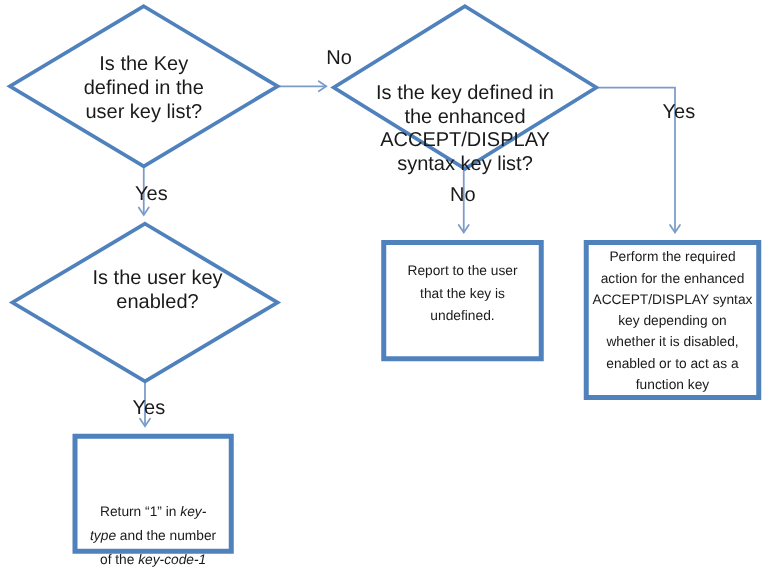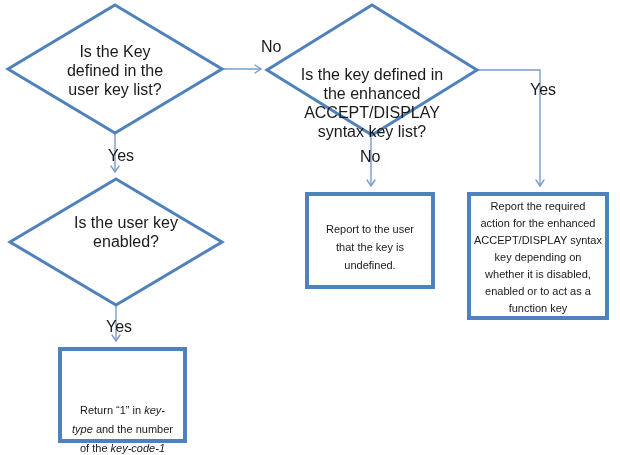"Report the required" div.line { text: Report -> Perform }
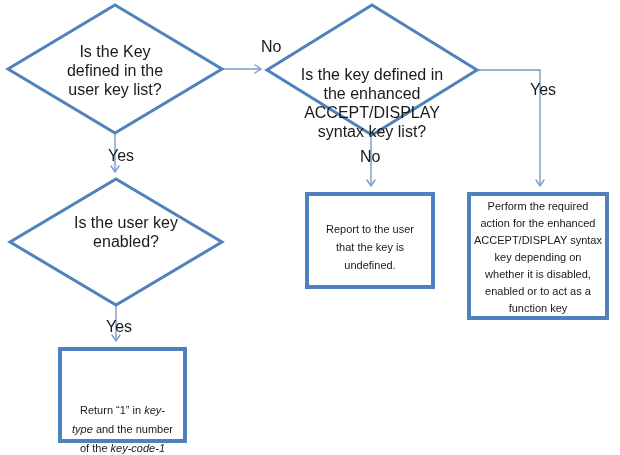"Report to the user" .box.report .box-text { padding-top: 24px -> 12px }
